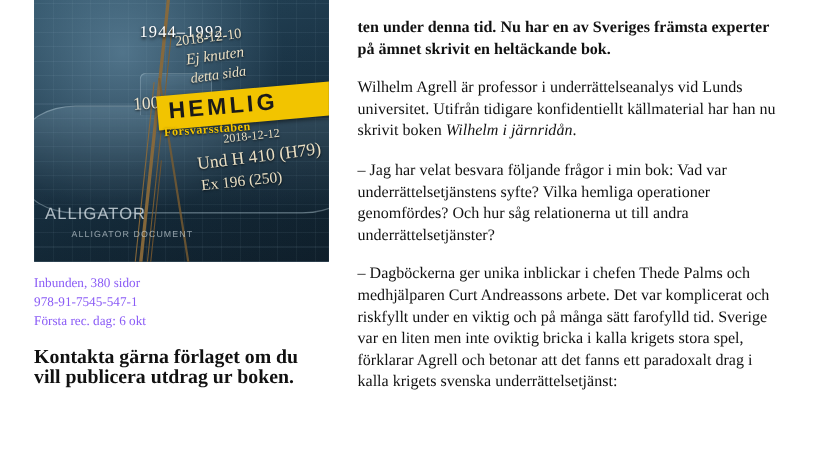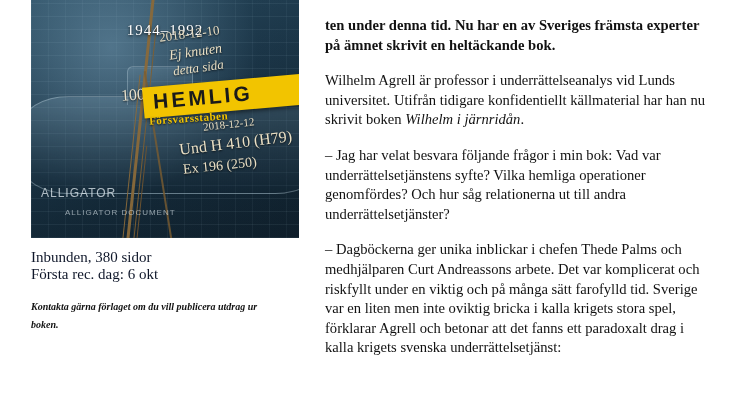"ALLIGATOR" .plate-text { font-size: 12px -> 15px }
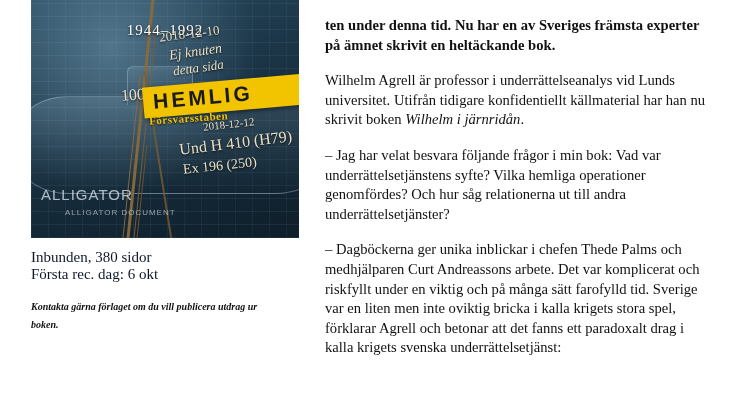"Inbunden, 380 sidor" .meta { color: #0f172a -> #8b5cf6; font-size: 15px -> 12px }
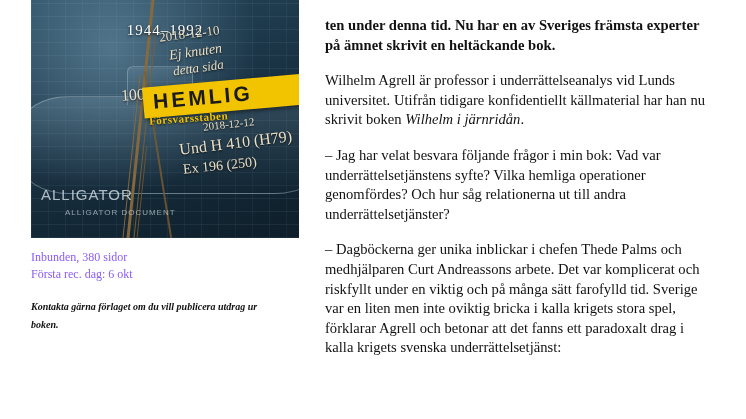"978-91-7545-547-1" div { html: none -> <div>978-91-7545-547-1</div> }
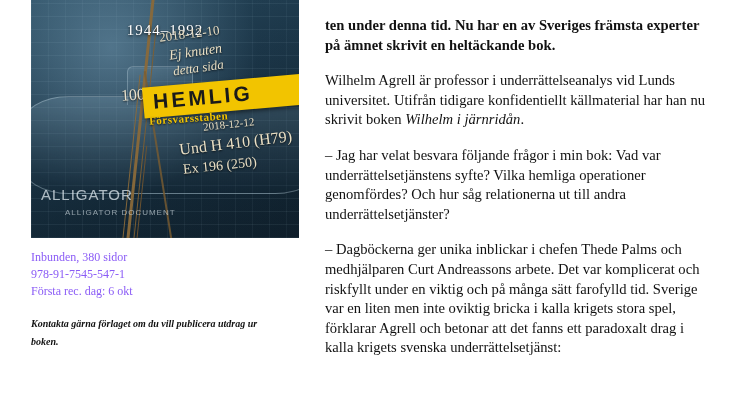"Kontakta gärna förlaget om du" .contact { font-size: 10px -> 18px; font-style: italic -> none }
